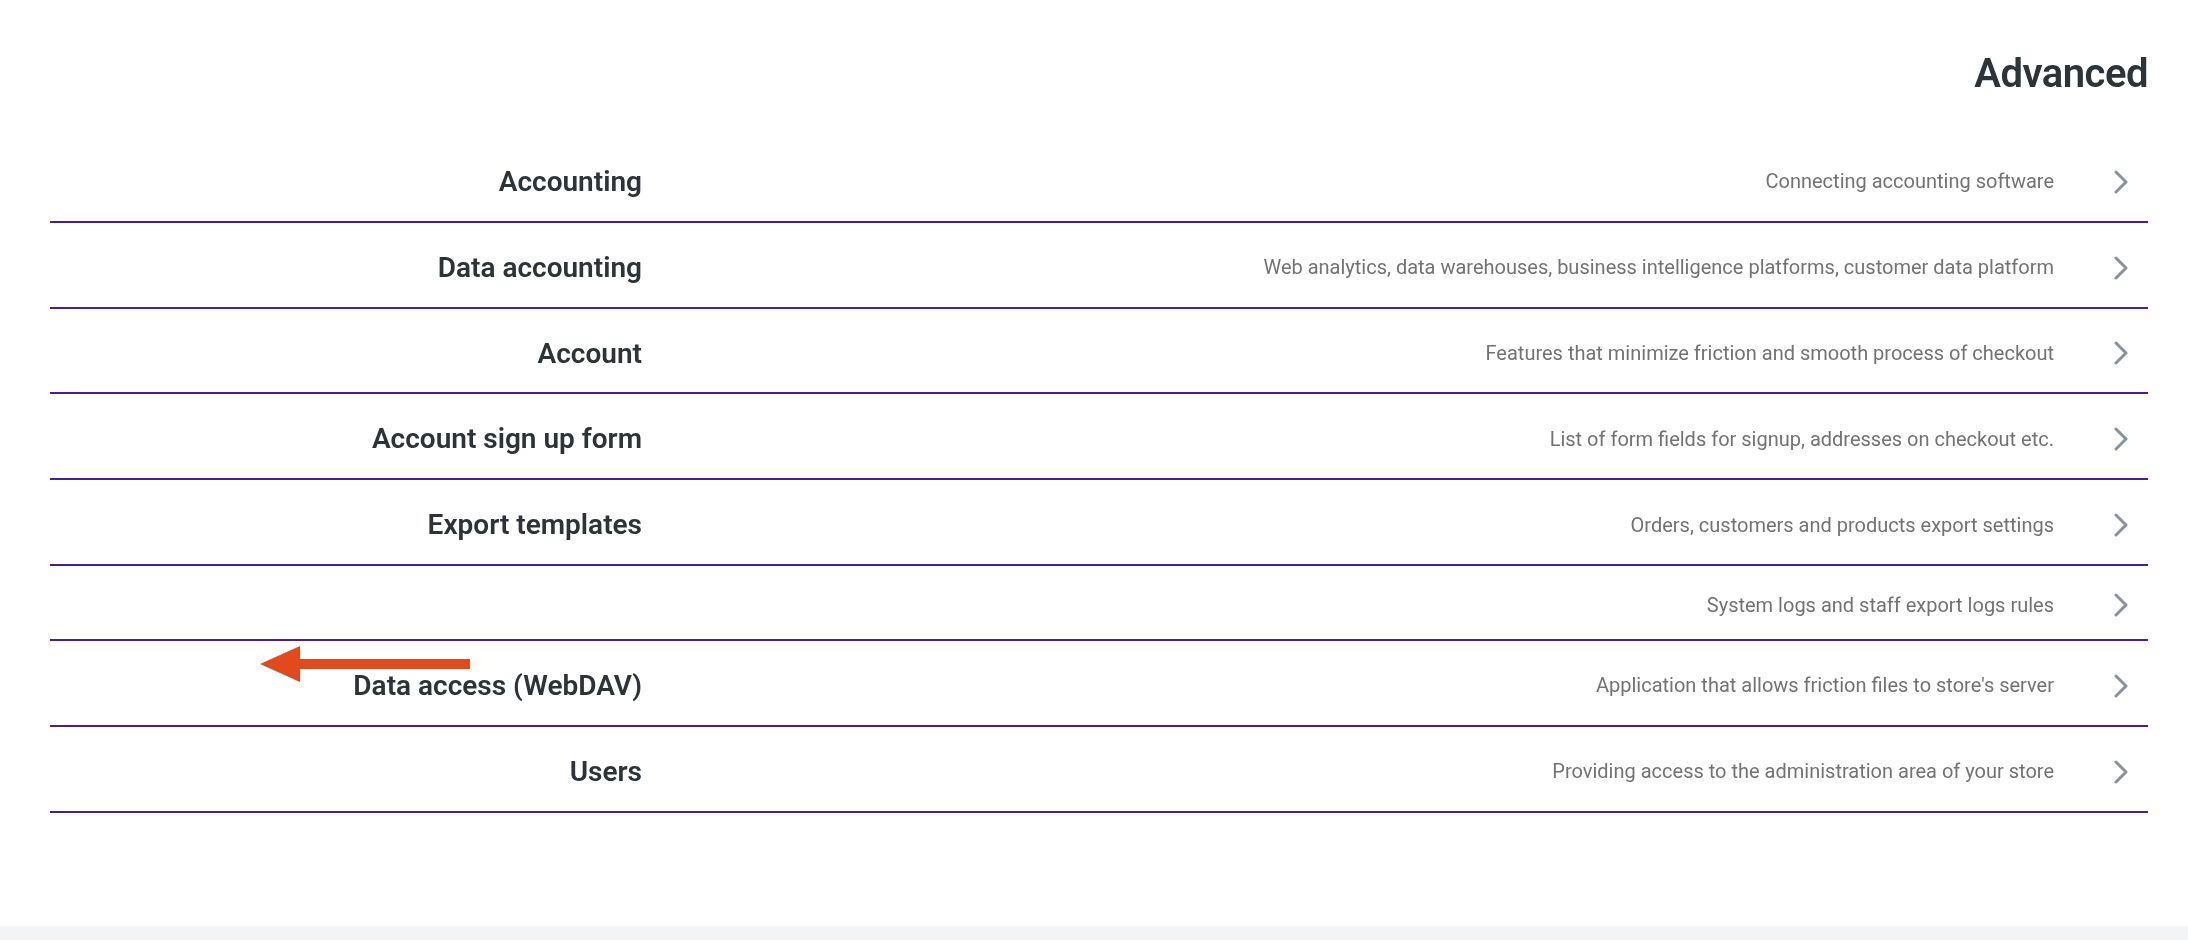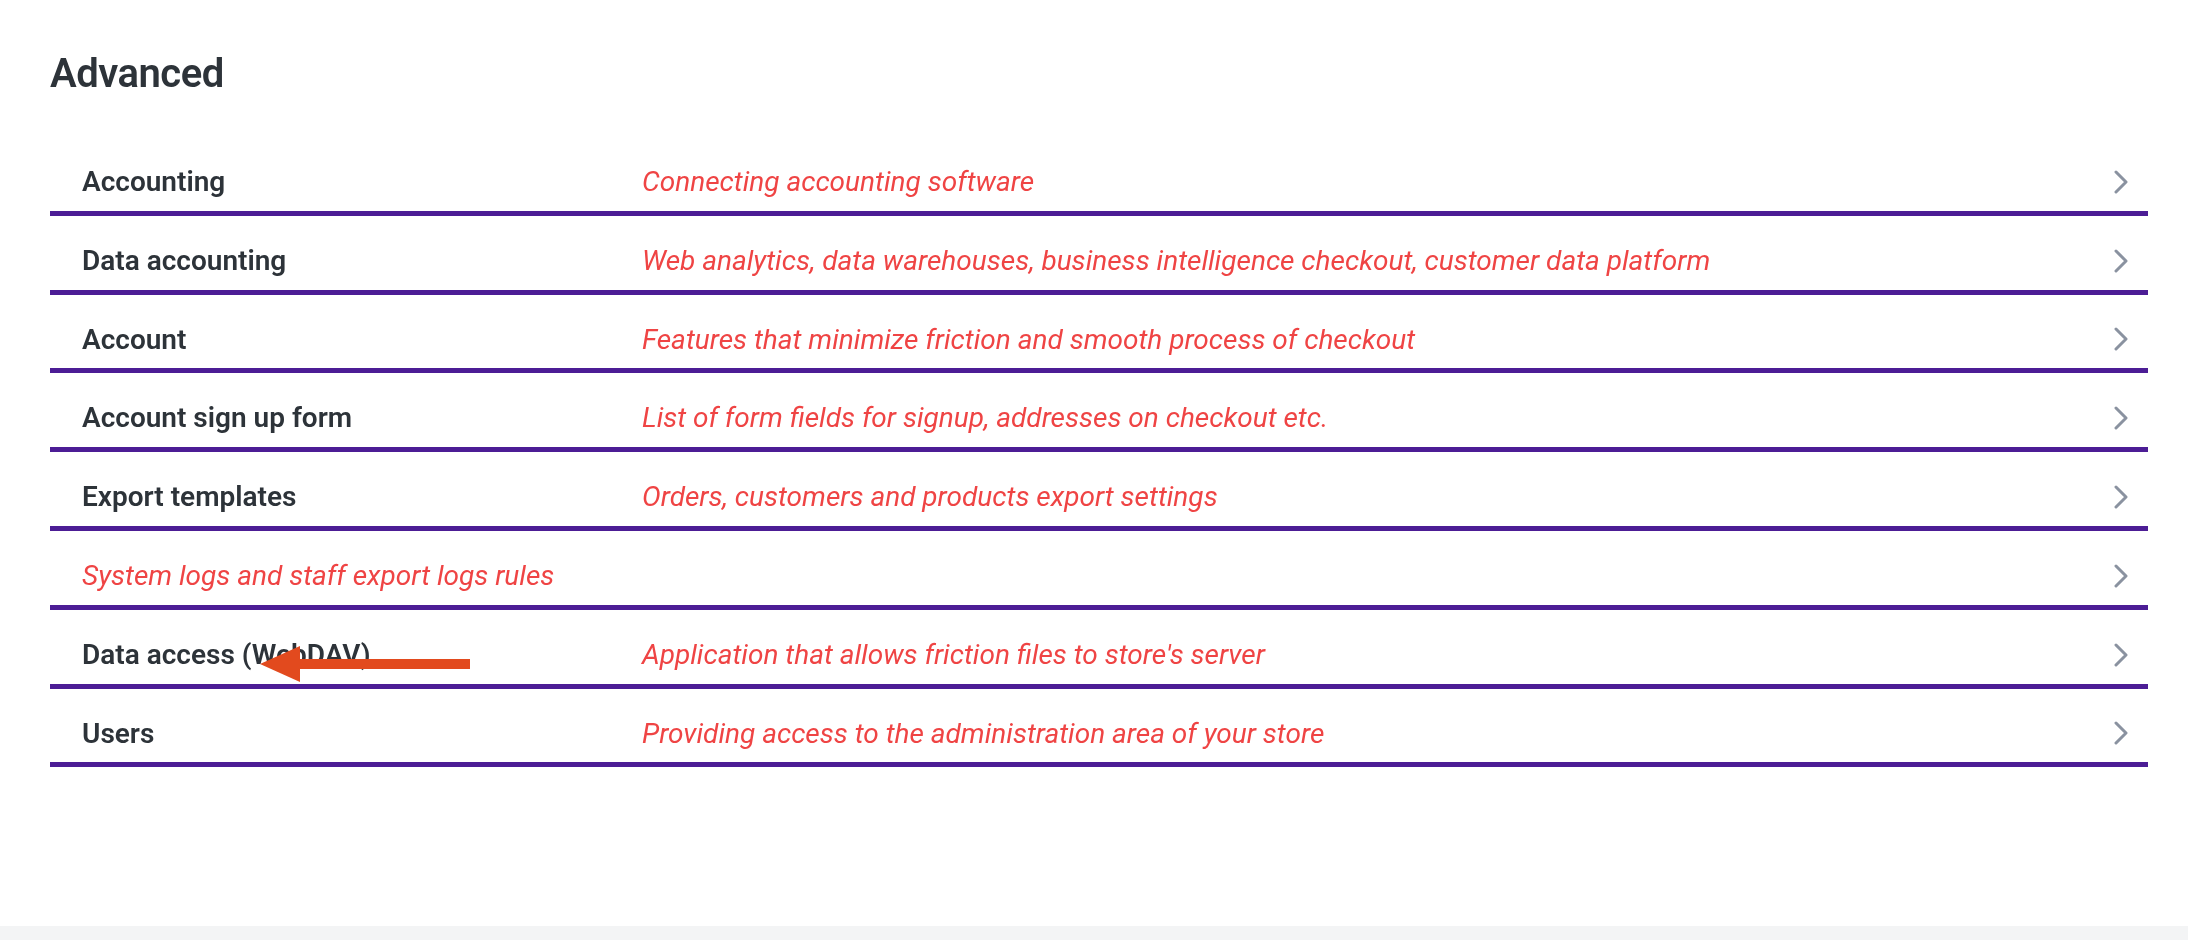"Advanced" .container { text-align: none -> right }
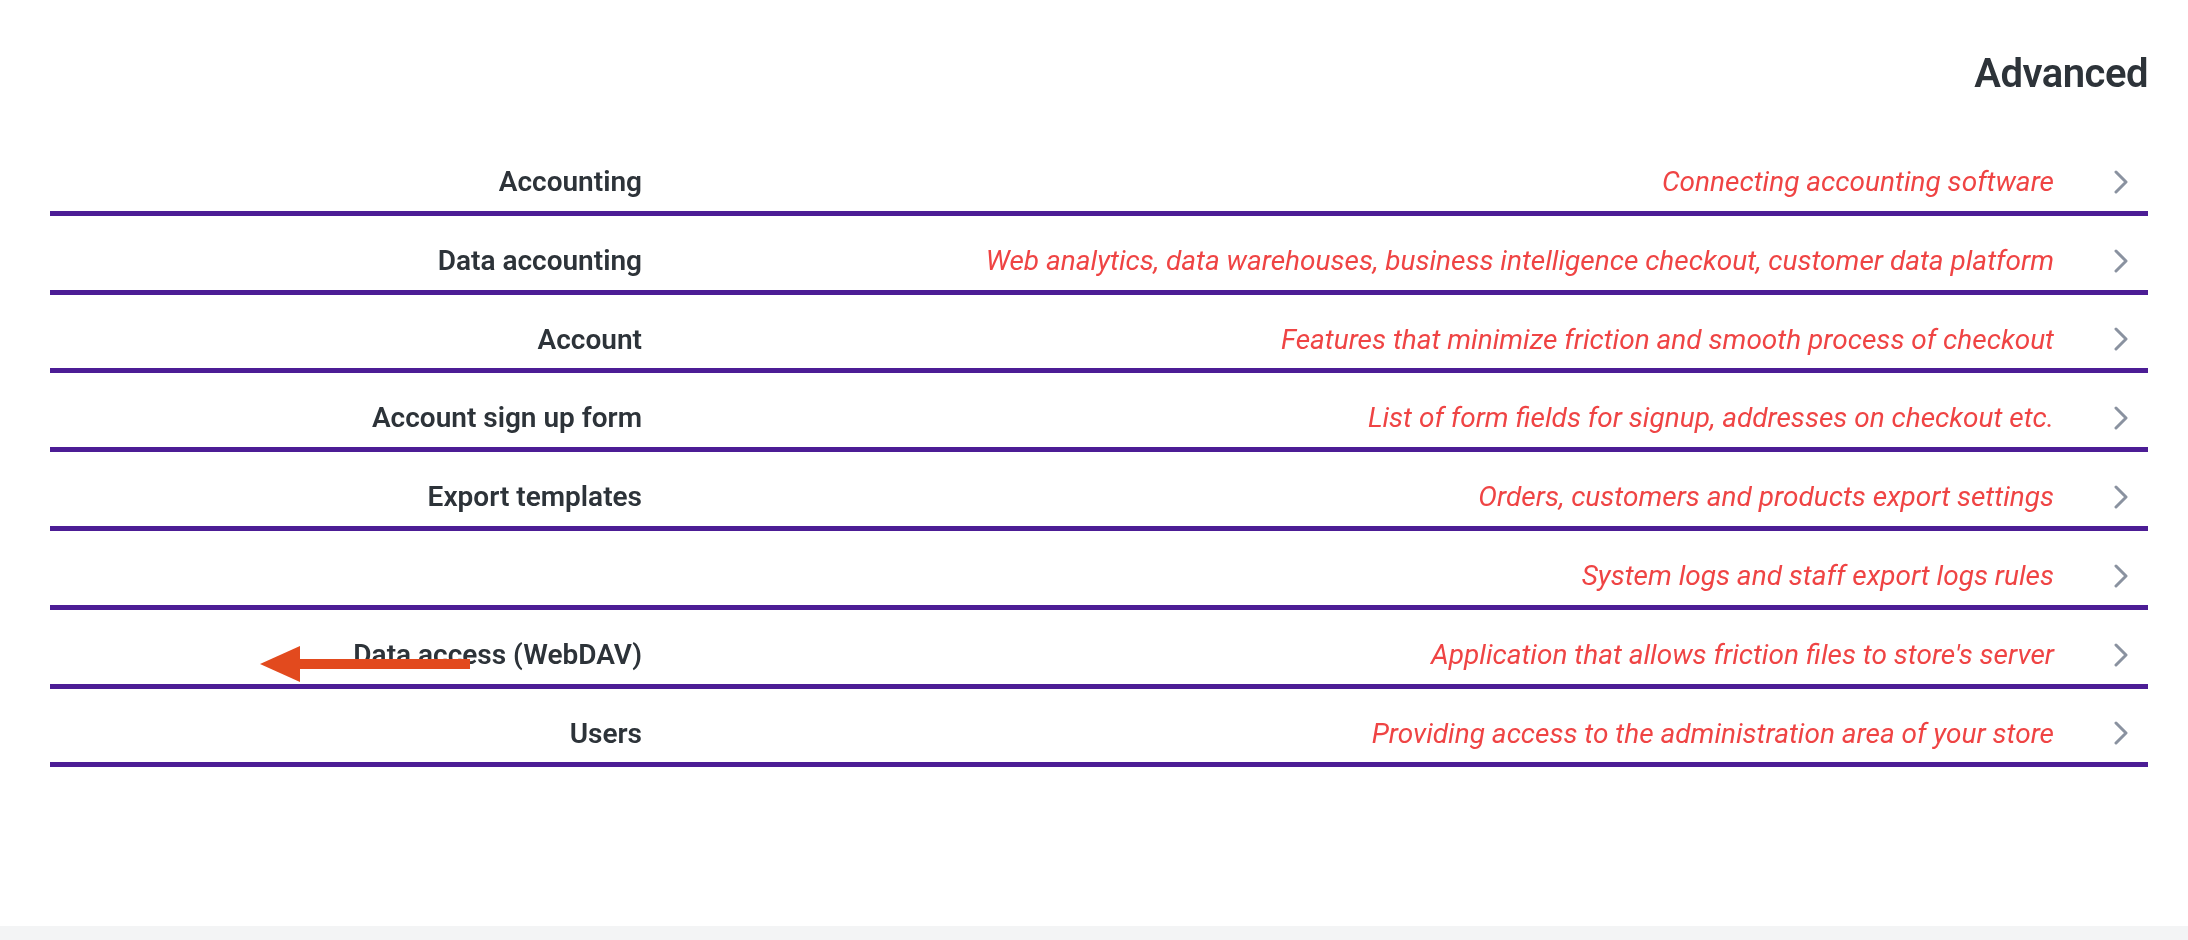"Accounting" .settings-row { border-bottom: 5px solid #4c1d95 -> 2px solid #4c1d95; padding: 26px 0 10px 32px -> 26px 0 20px 32px }
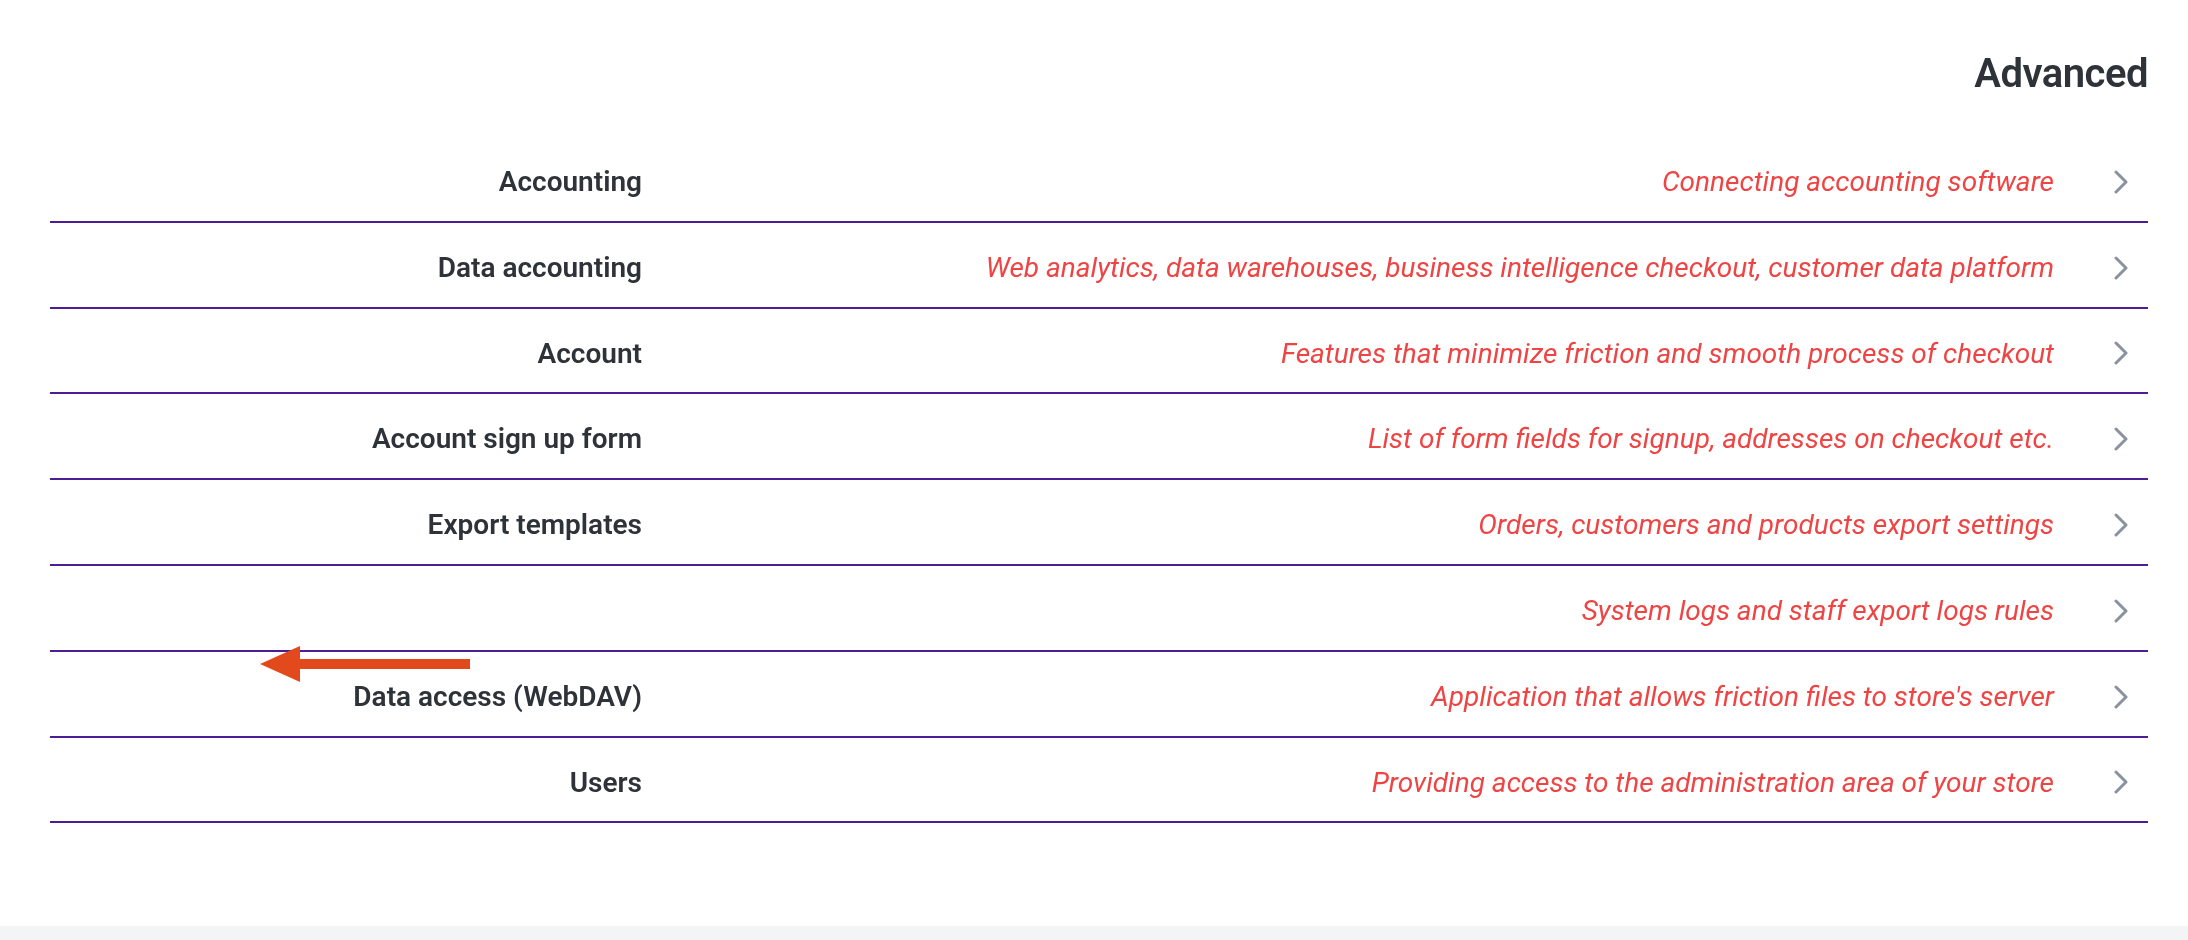"Connecting accounting software" .row-desc { color: #ef4444 -> #737373; font-size: 28px -> 20px; font-style: italic -> none }
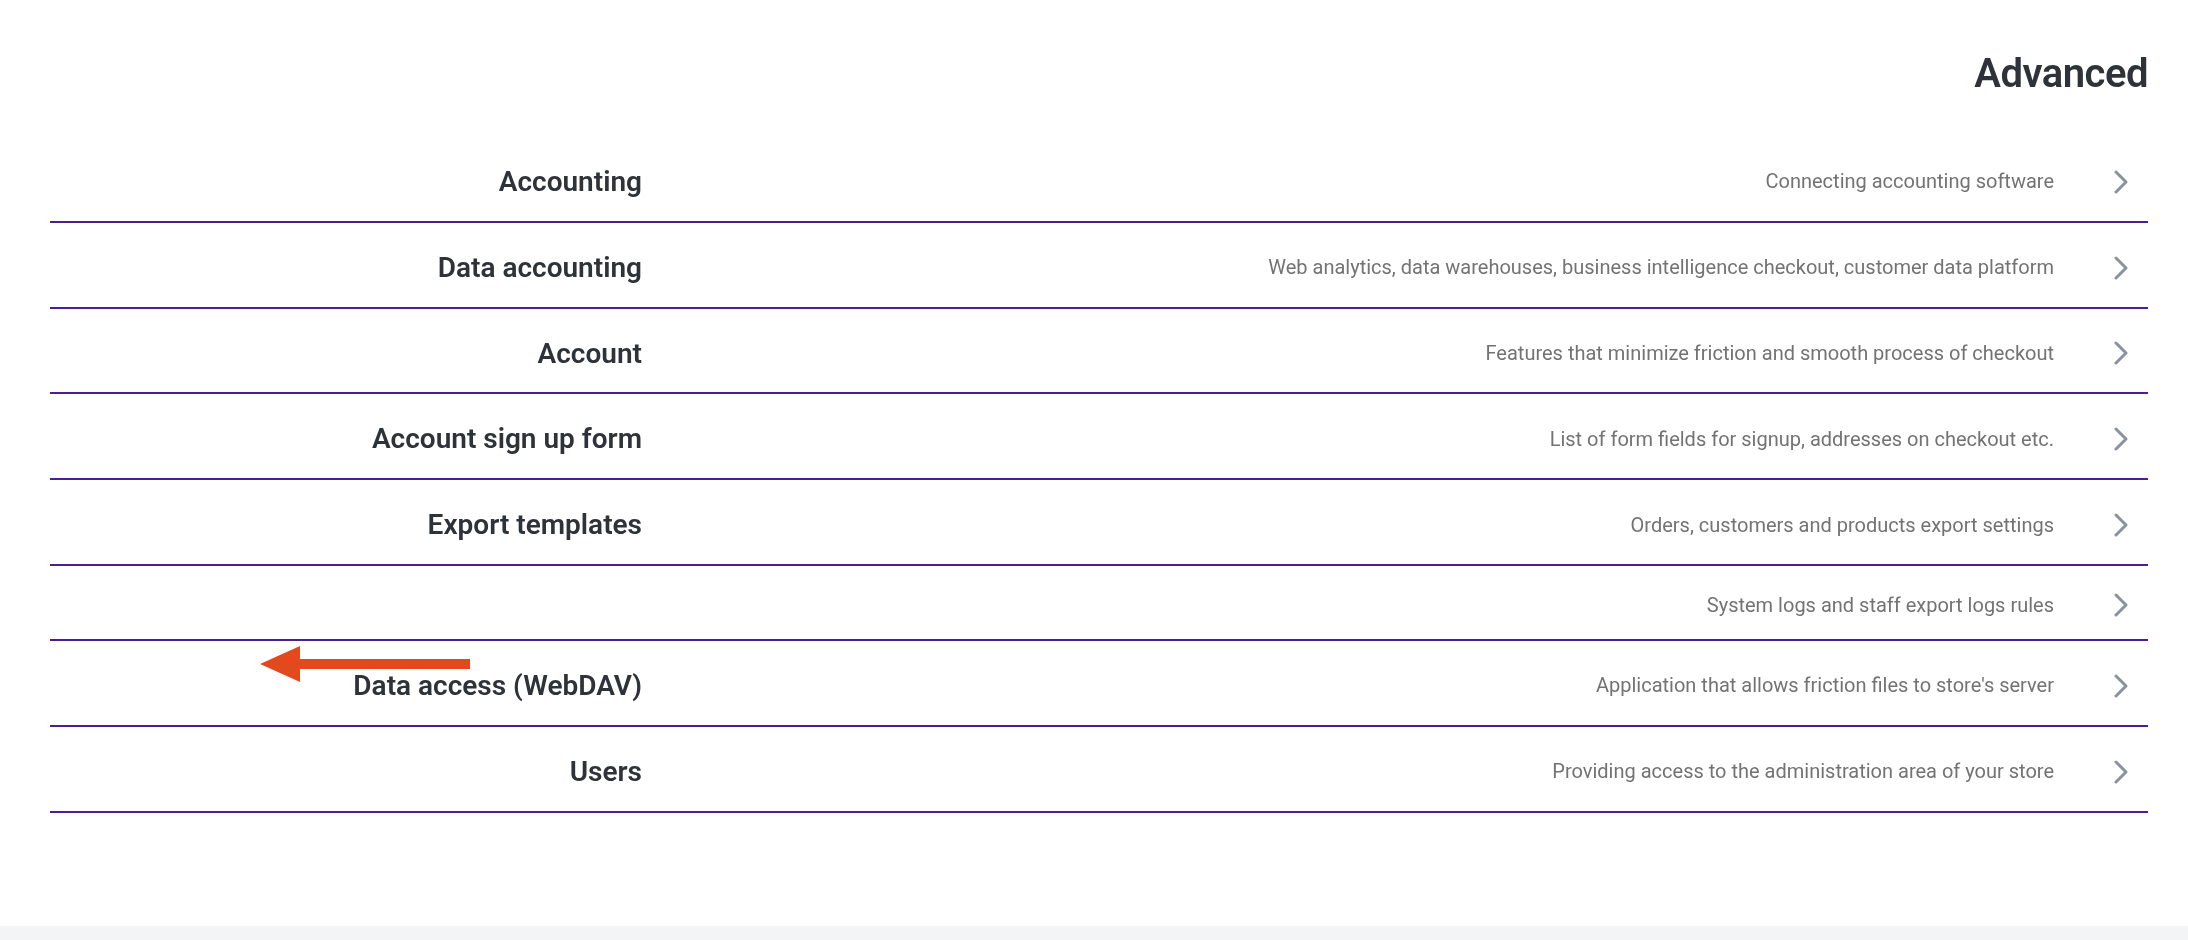"Web analytics, data warehouses, business" div.row-desc { text: checkout -> platforms }
